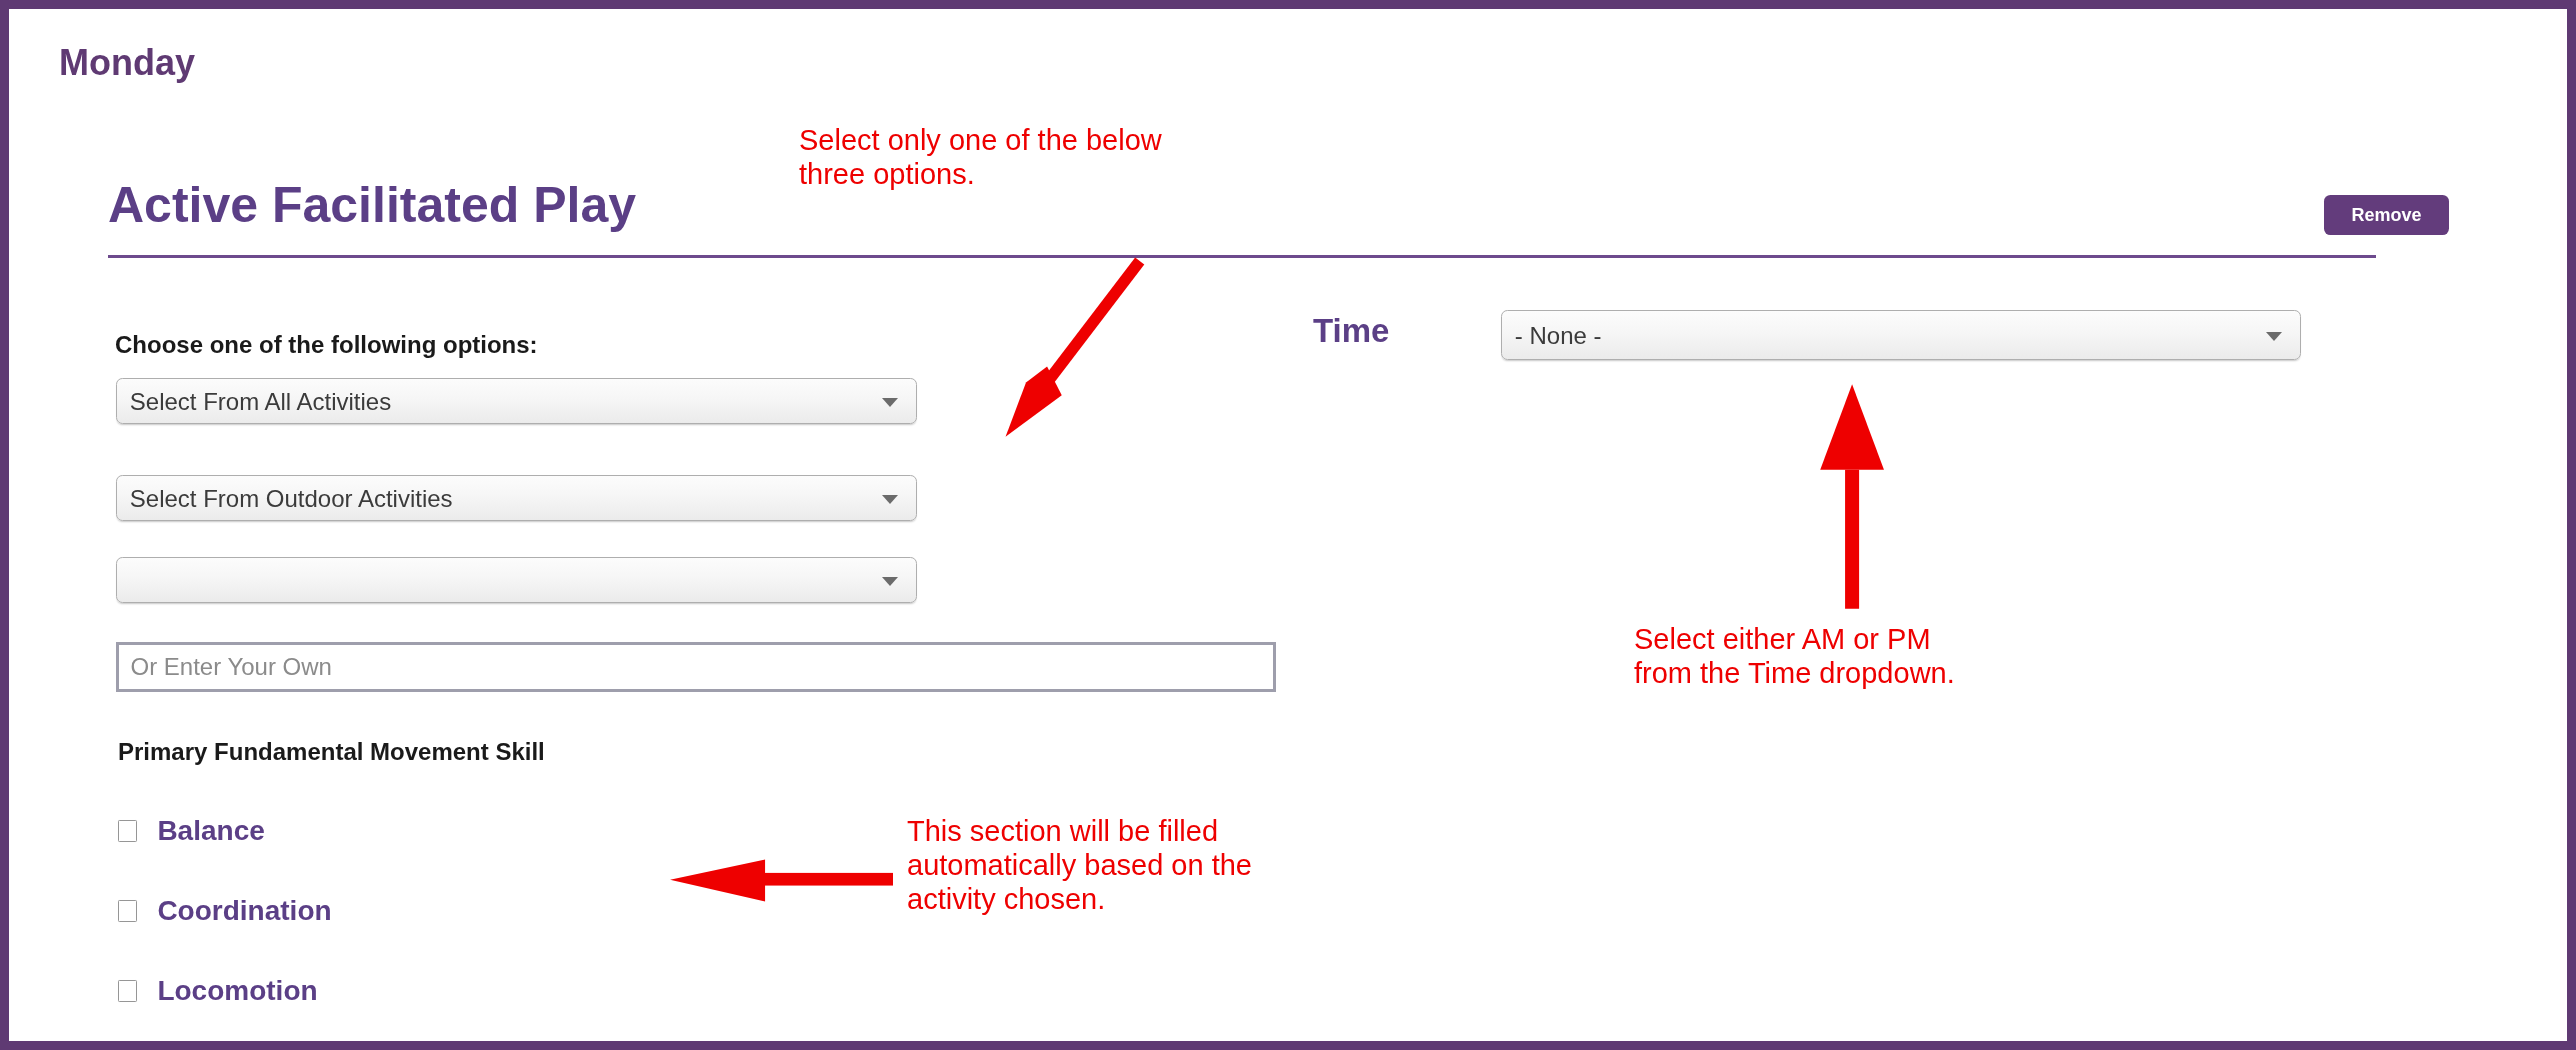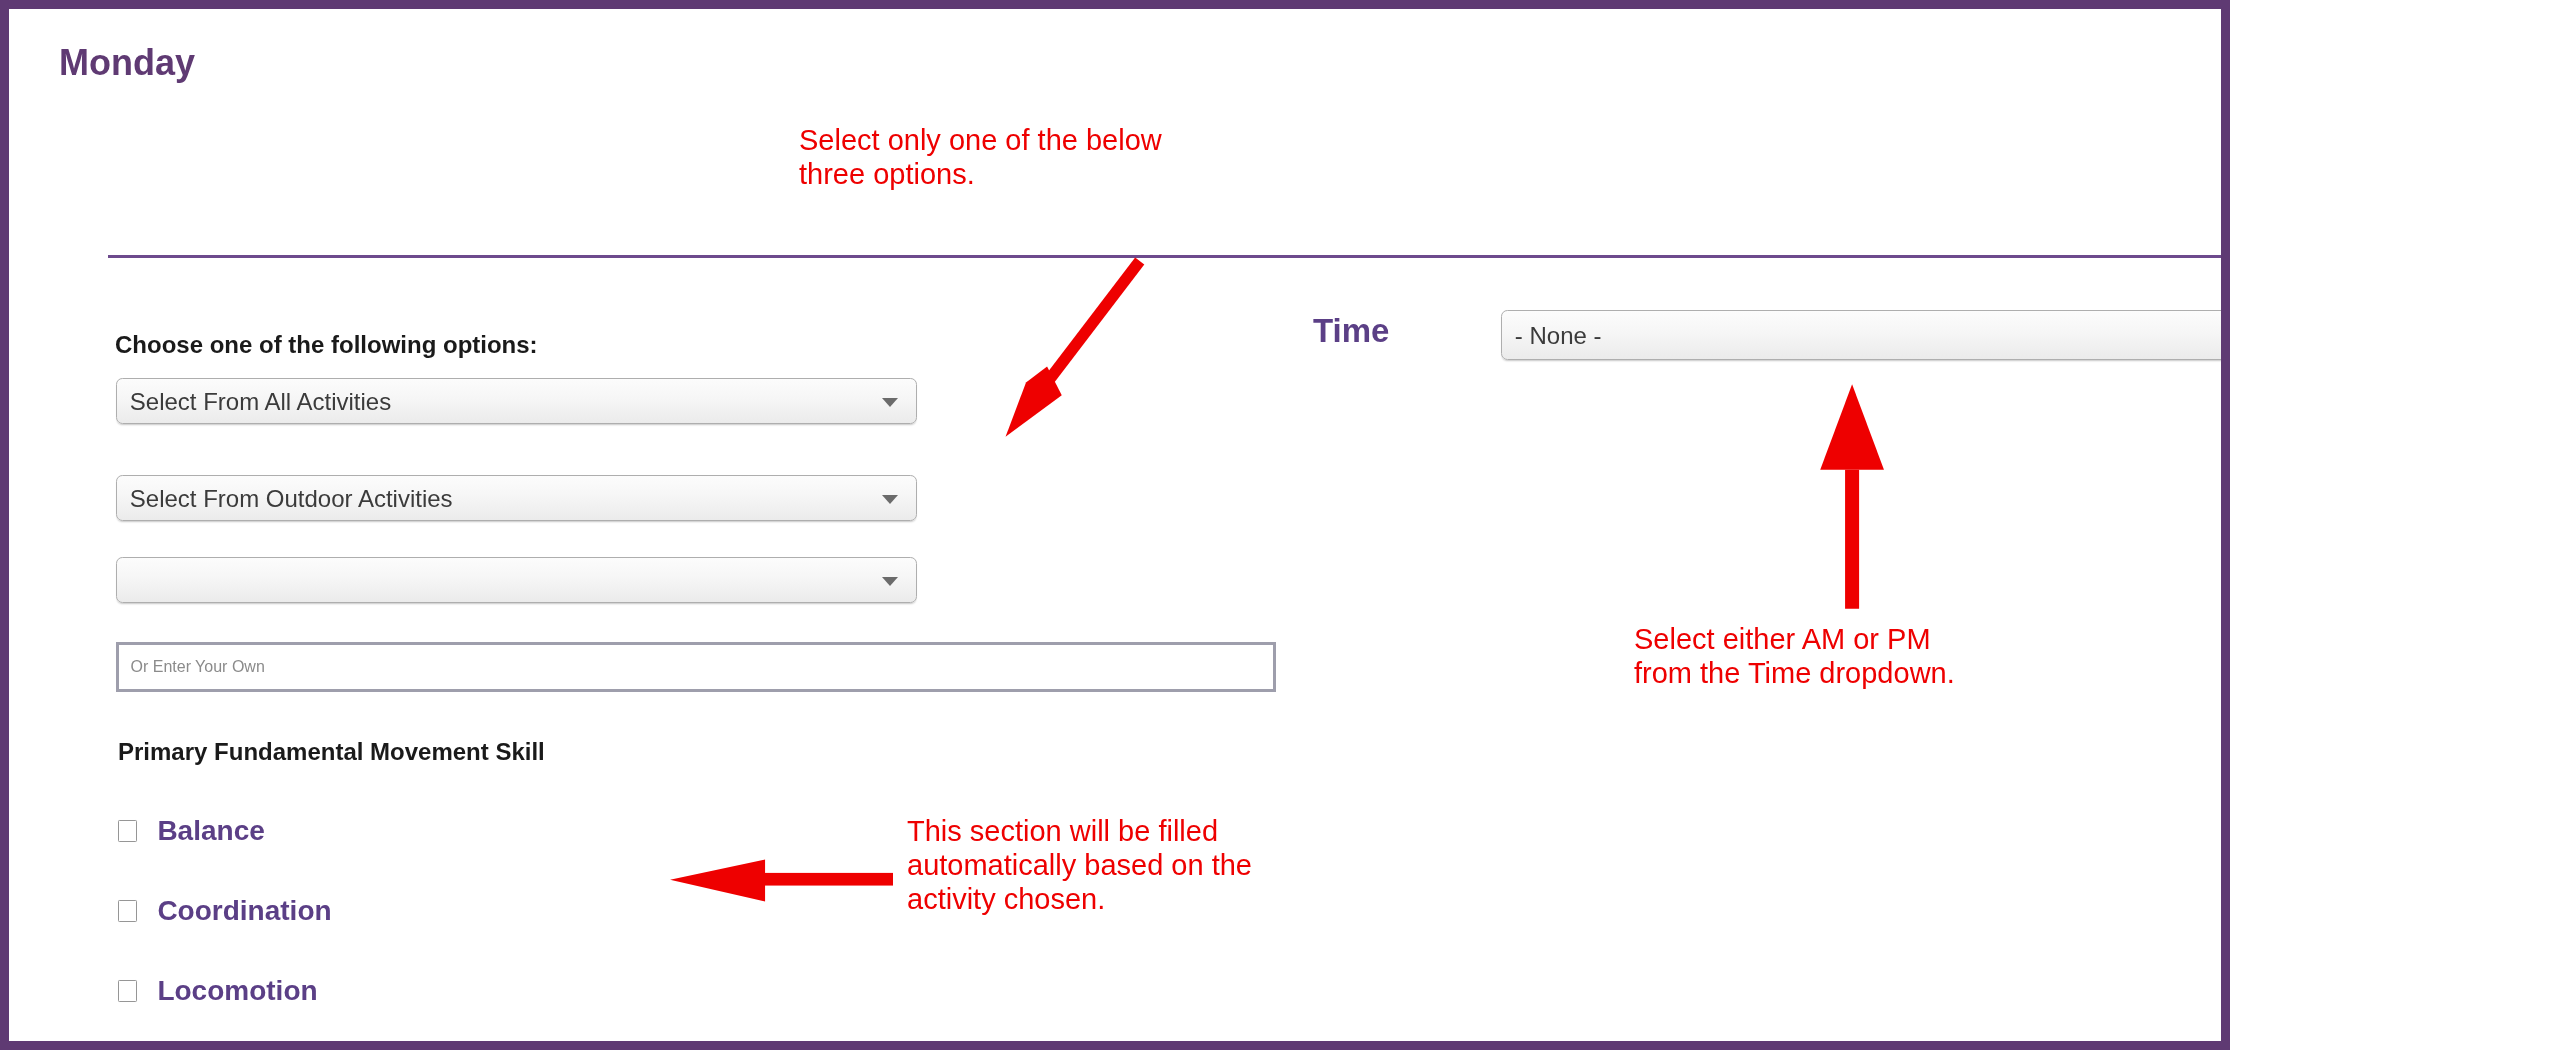"Monday" #screen { width: 2230px -> 2576px }
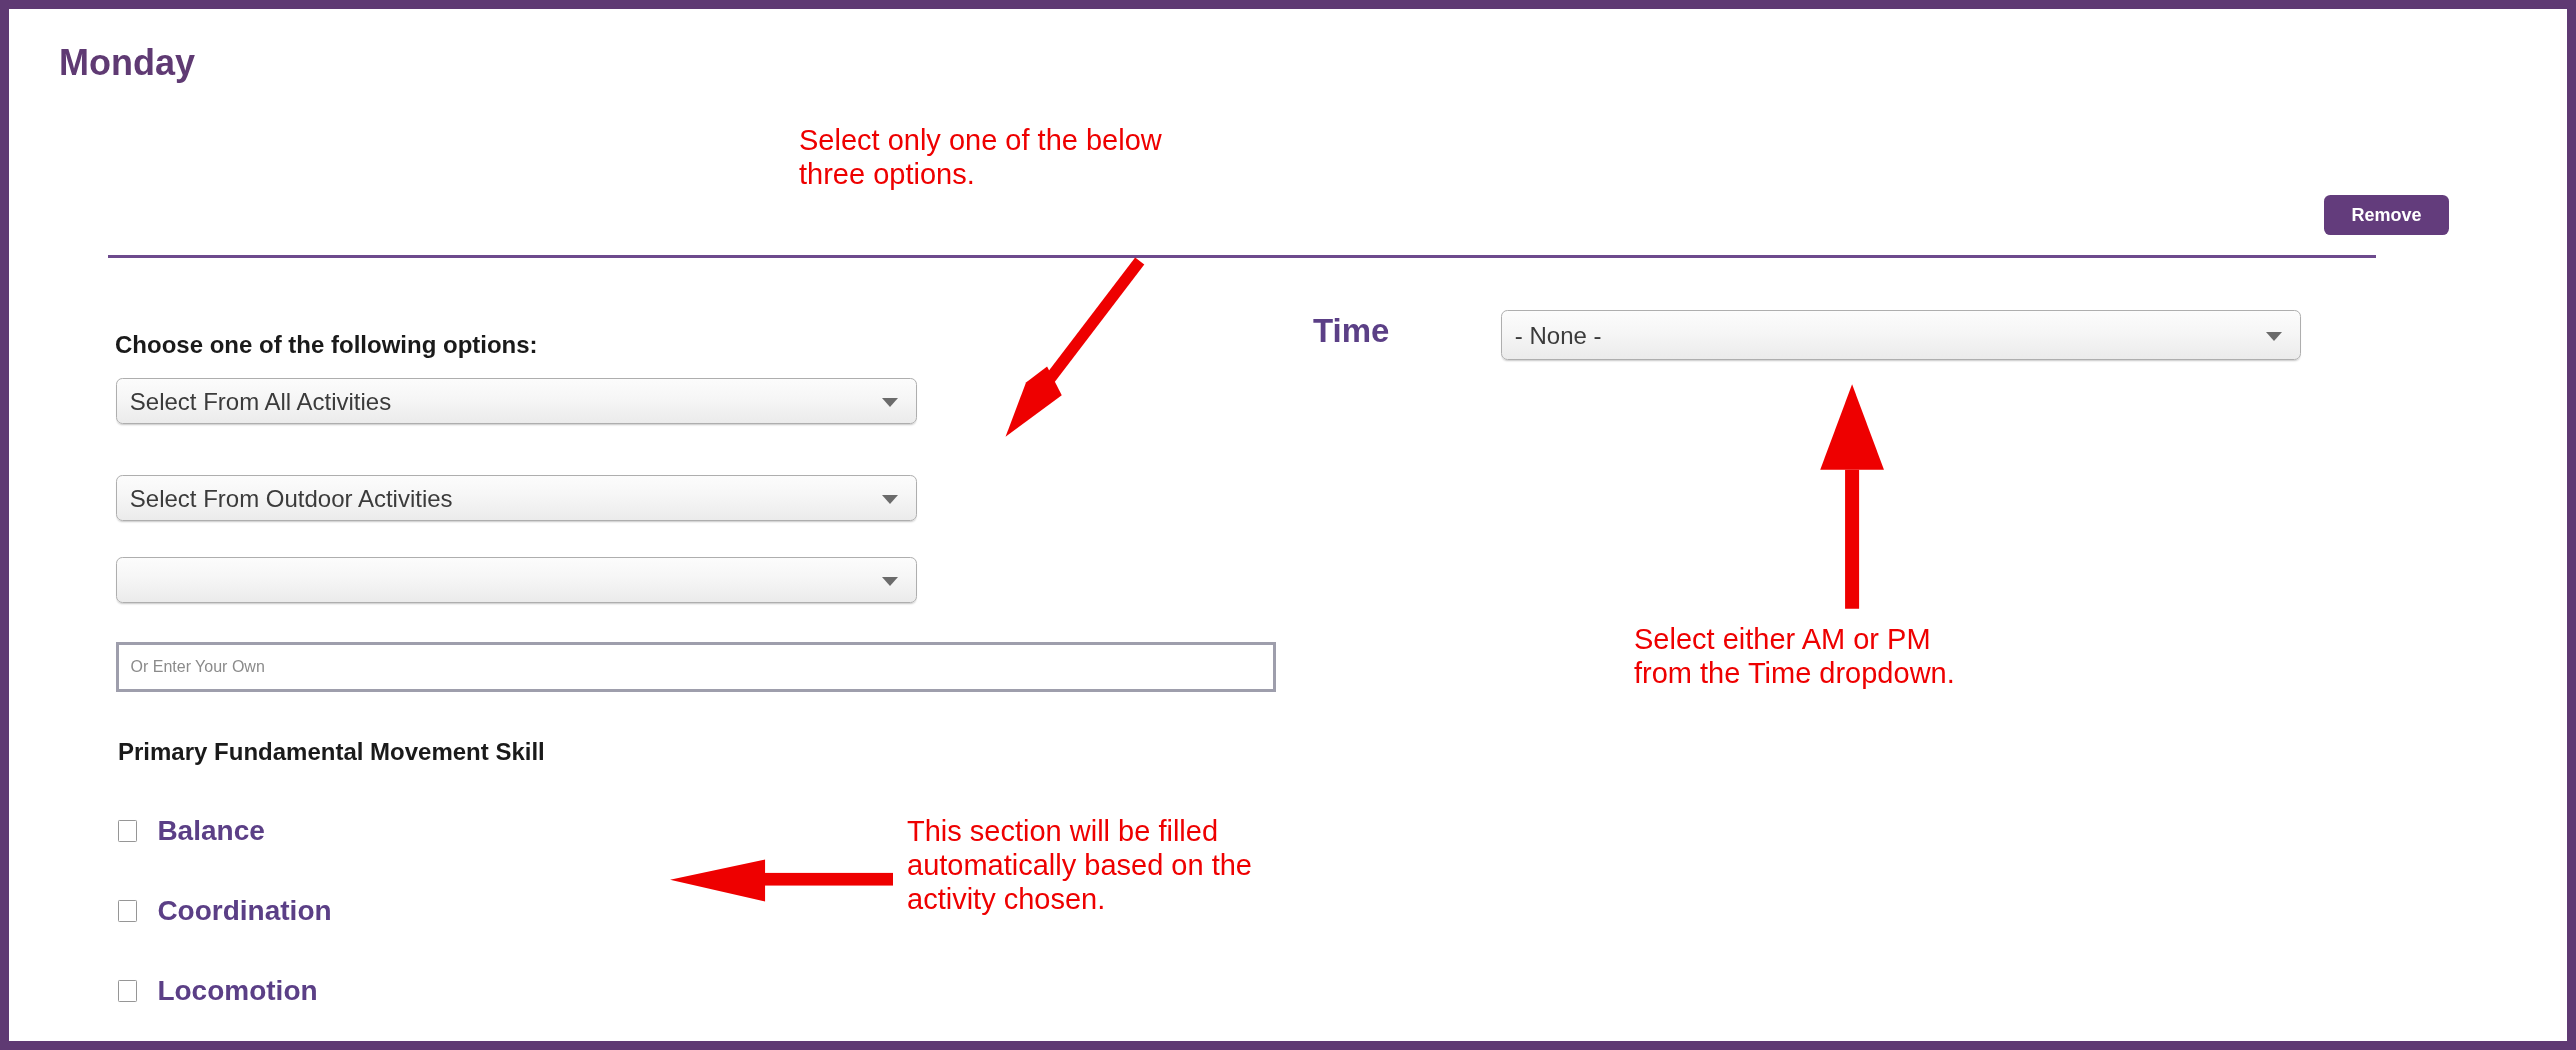"Active Facilitated Play" div.section-title { html: none -> <div>Active Facilitated Play</div> }
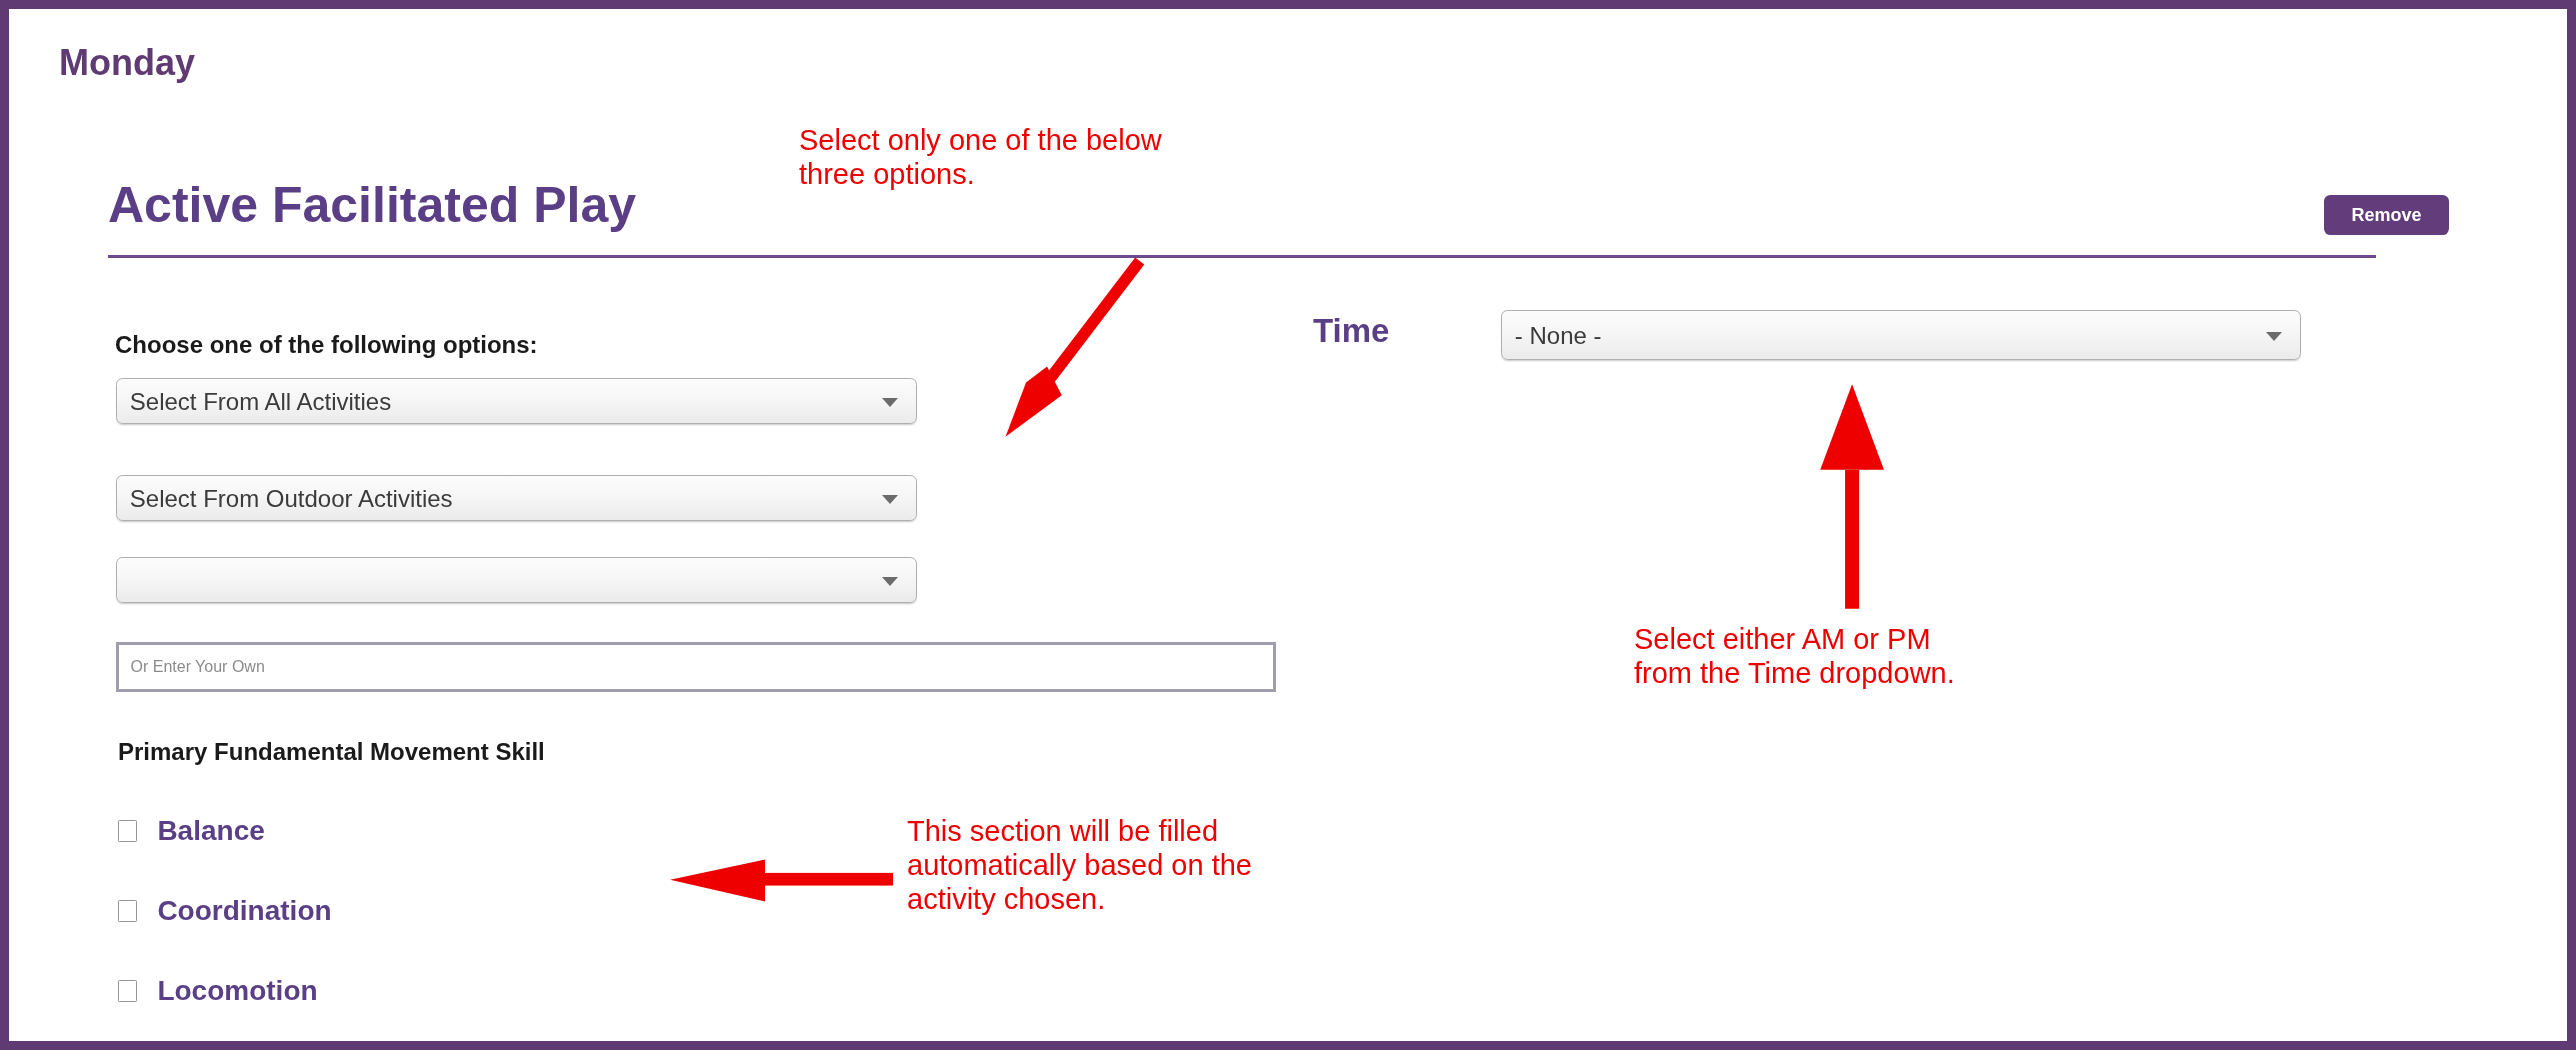"Or Enter Your Own" .own-input { font-size: 16px -> 24px }
